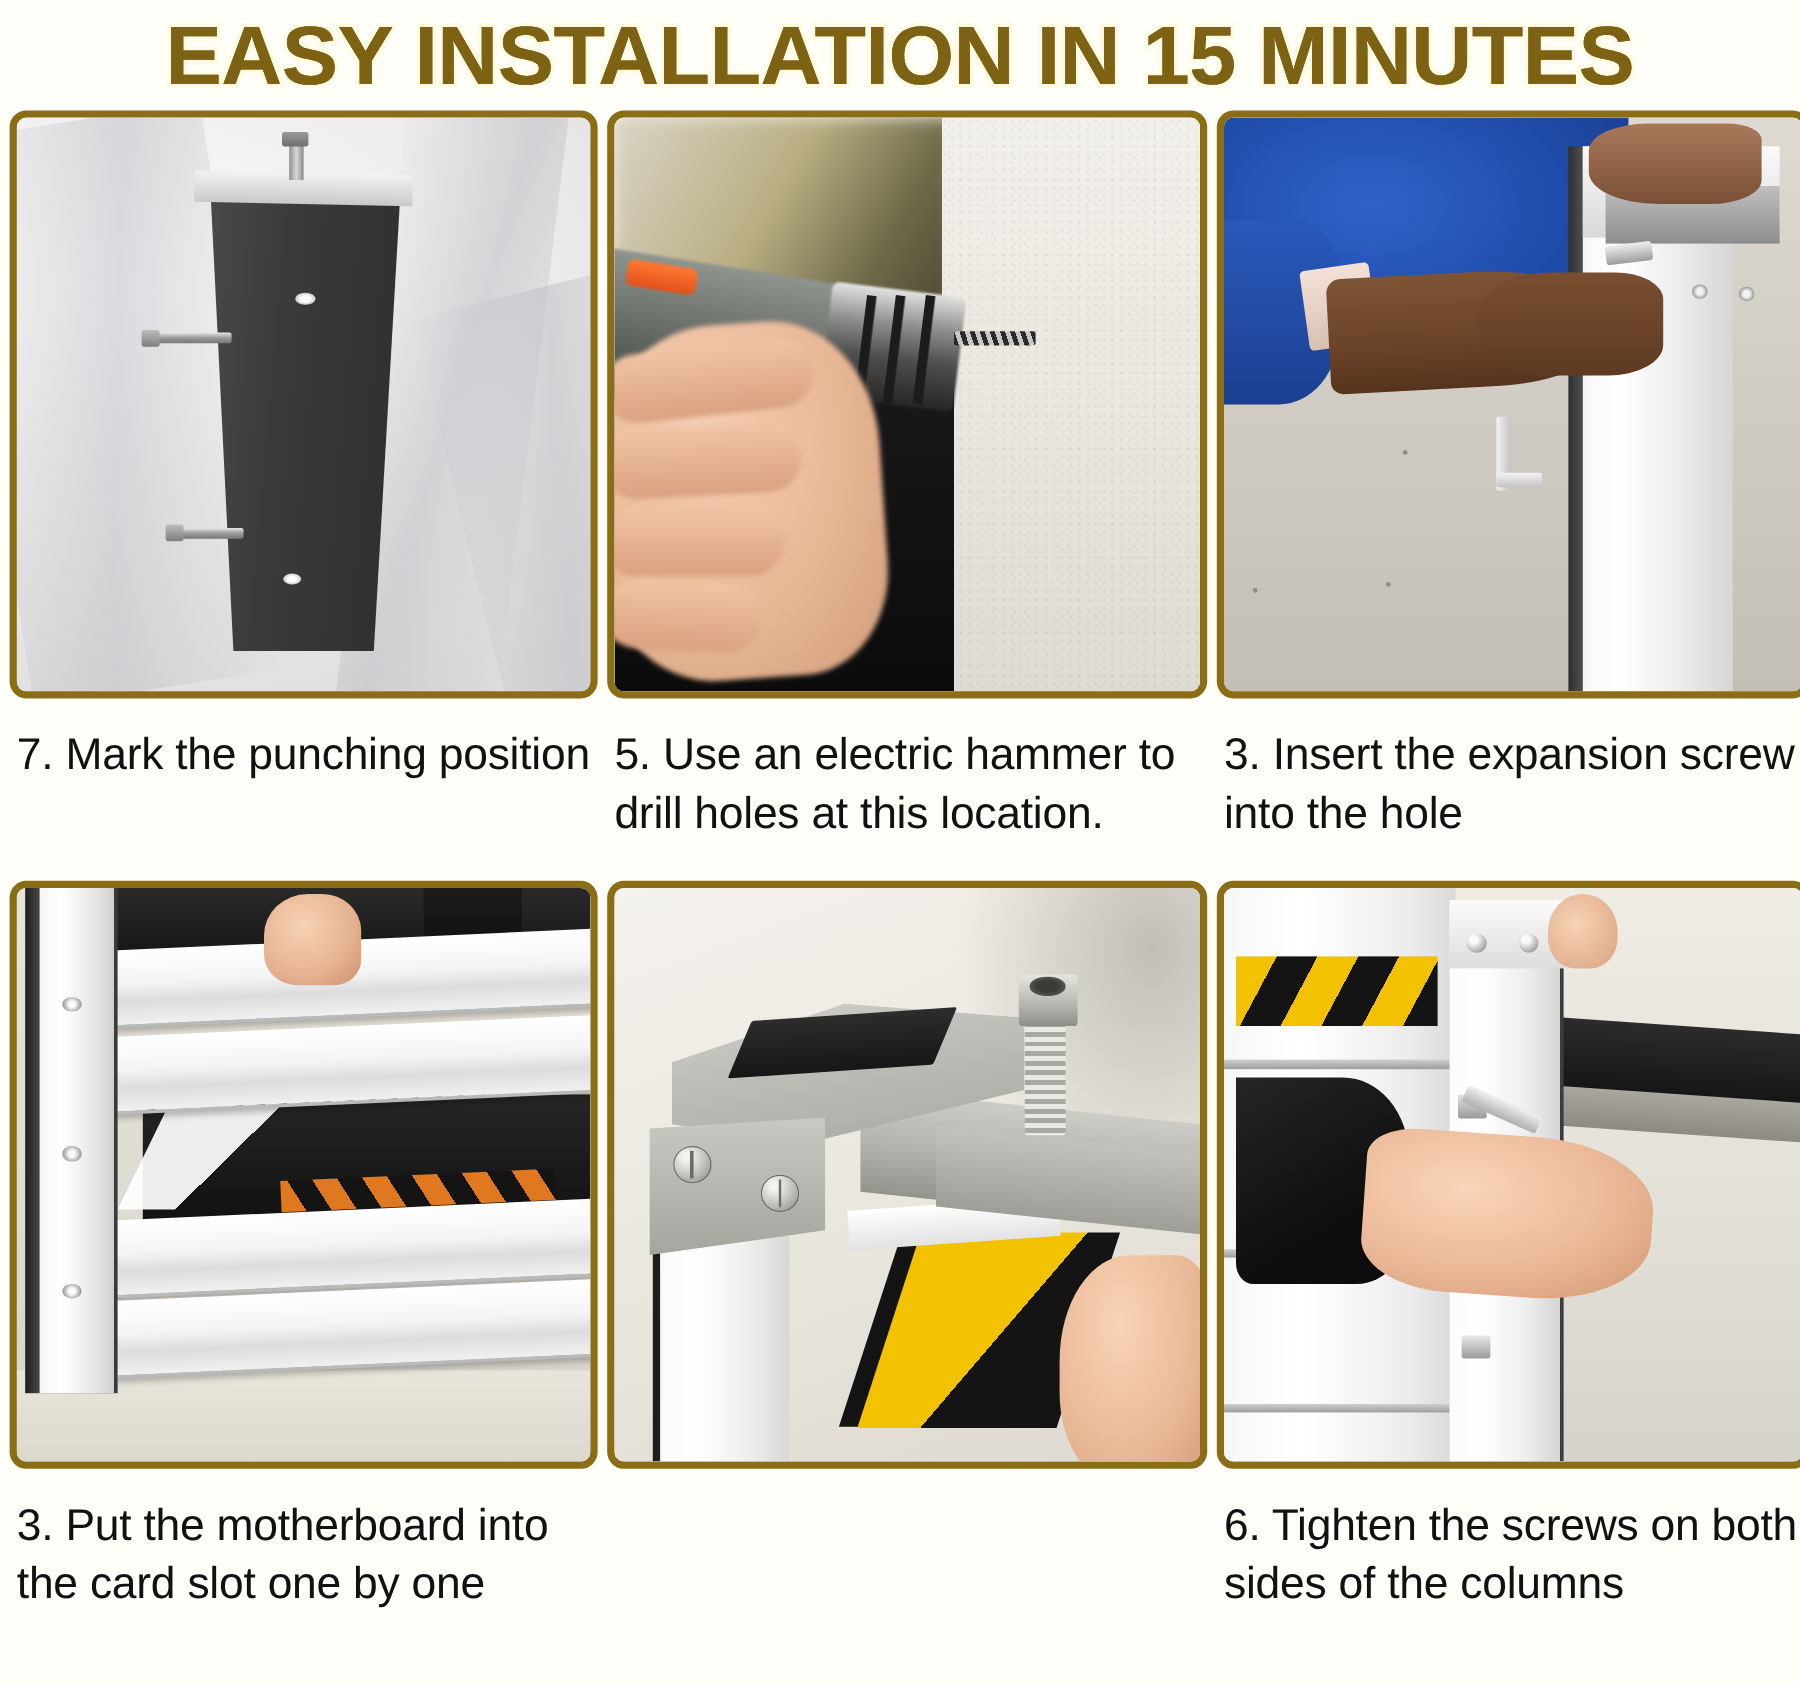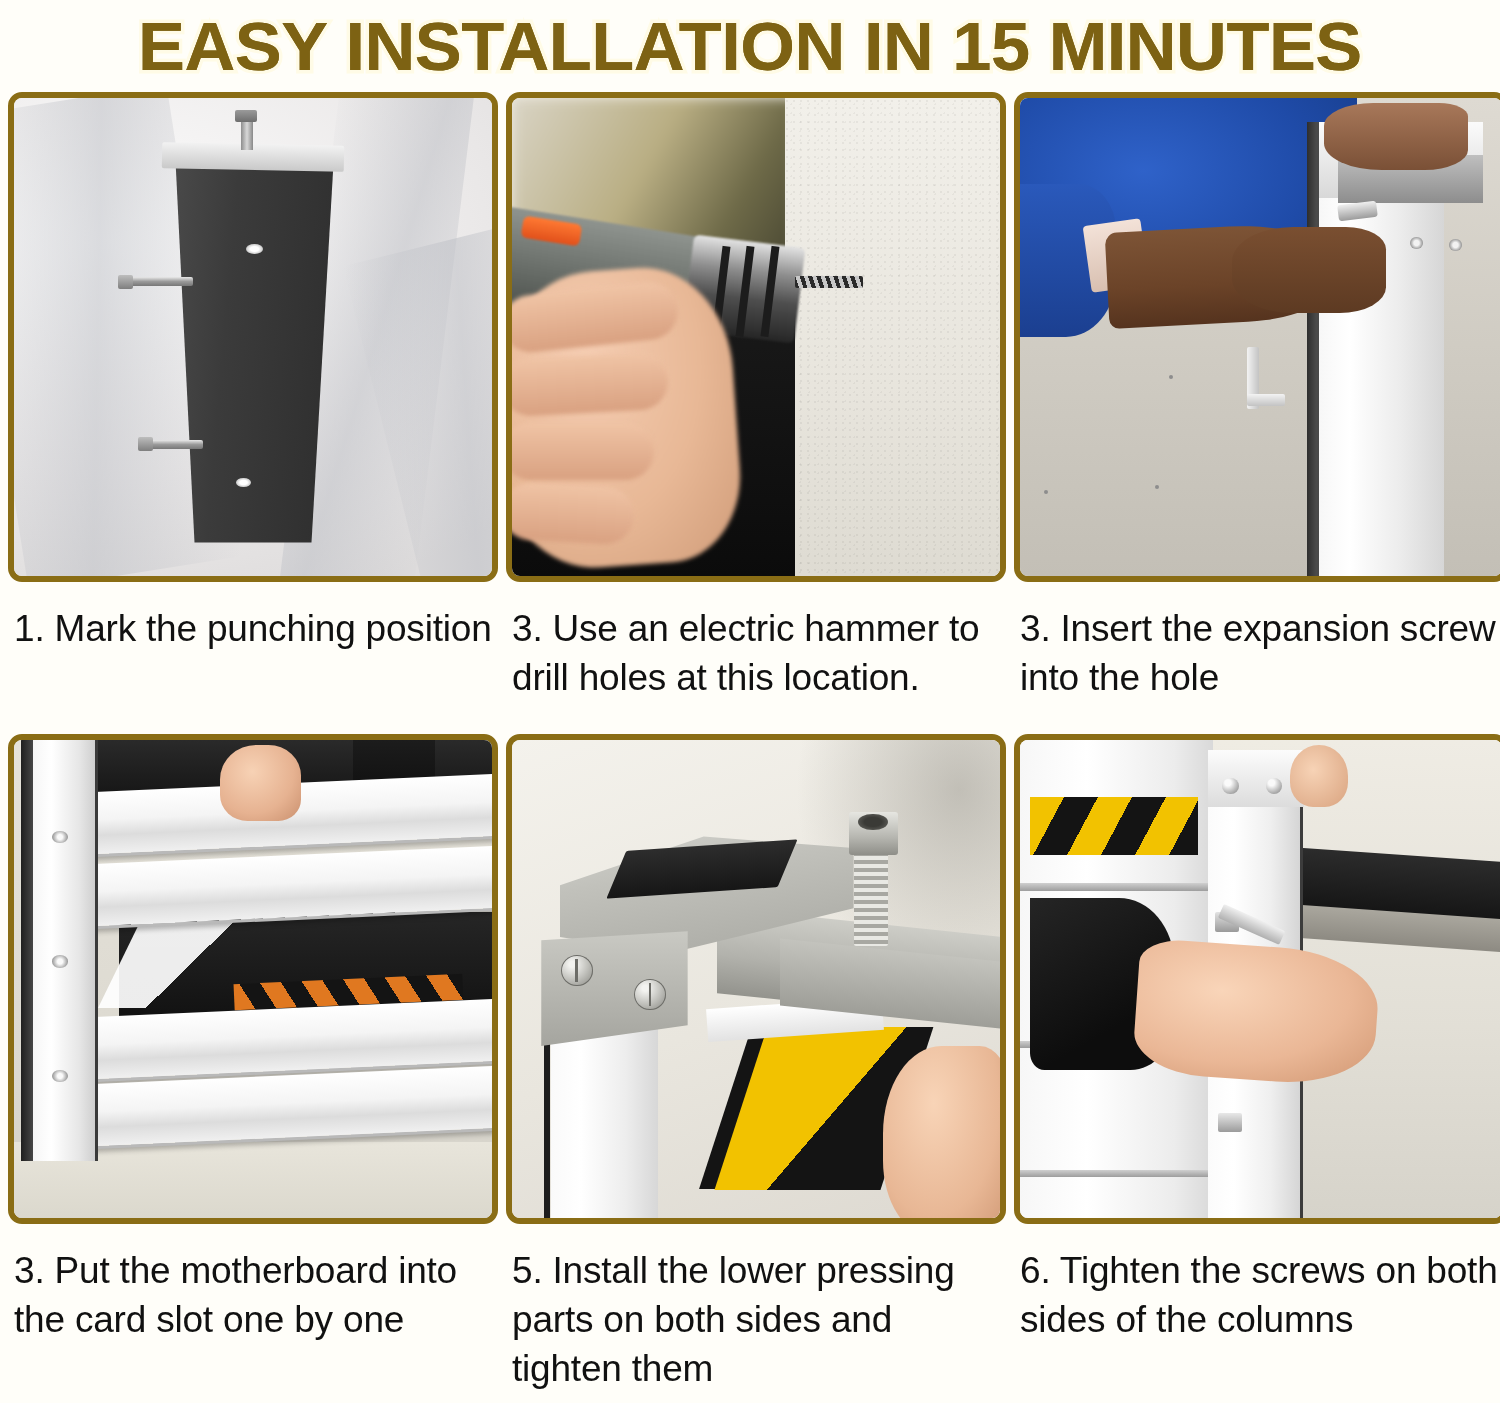"1. Mark the punching position" div.caption { text: 1 -> 7 }
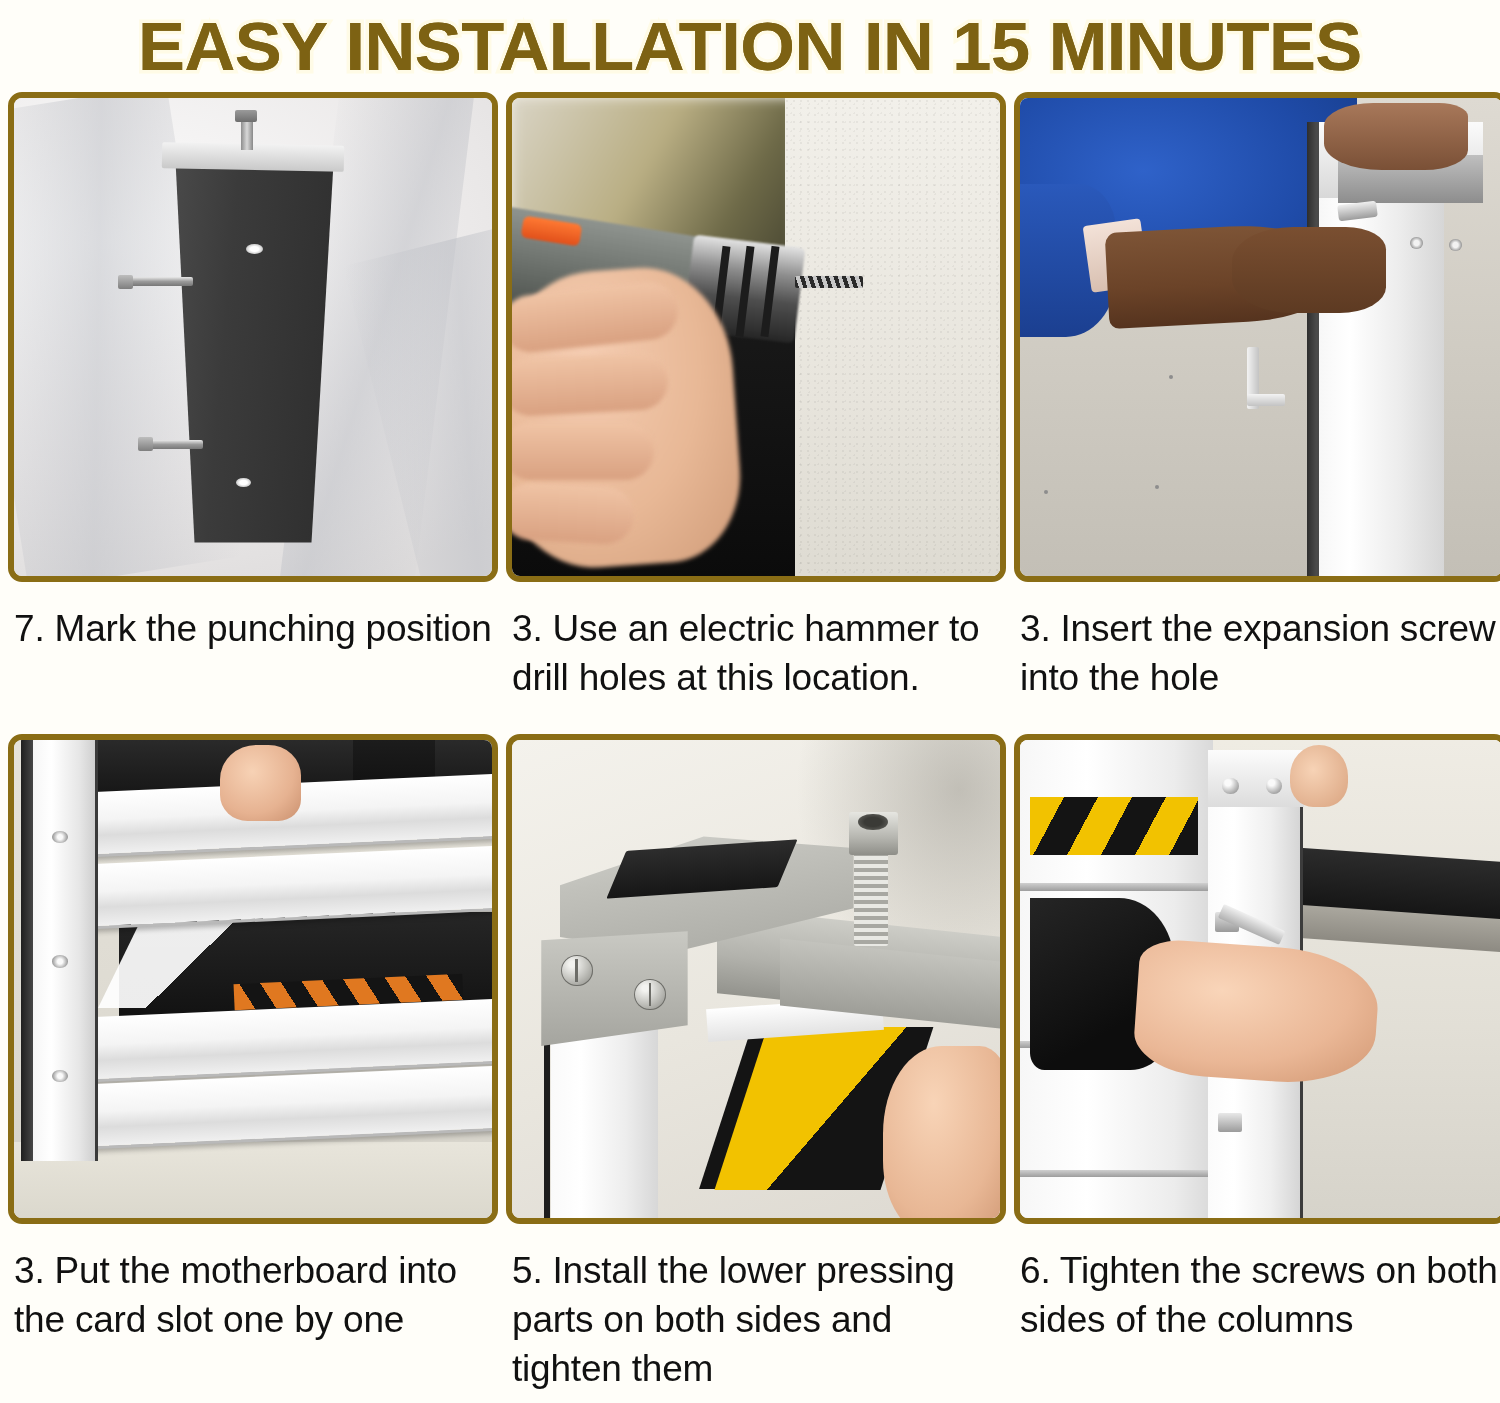"3. Use an electric hammer" div.caption { text: 3 -> 5 }
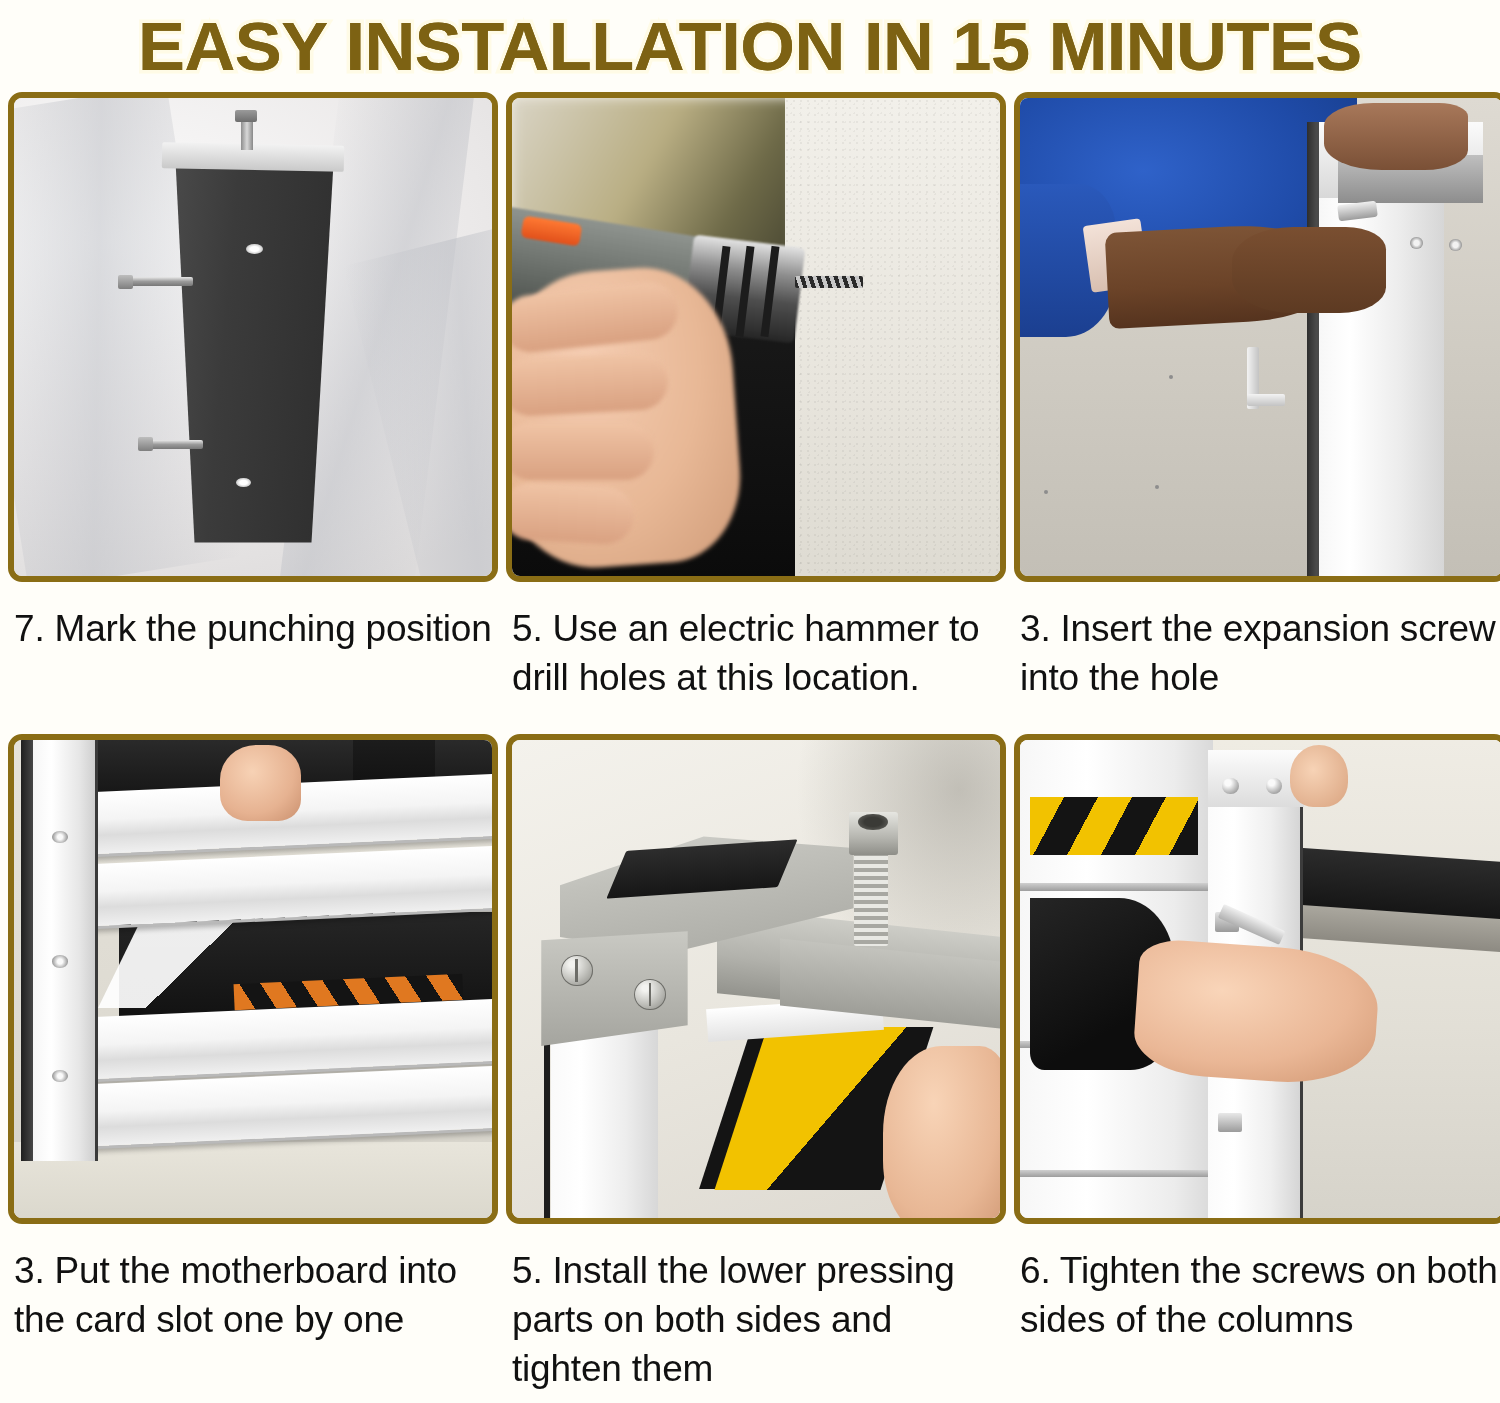"5. Install the lower pressing" div.caption { html: <div>5. Install the lower pressing parts on both sides and tighten them</div> -> none }
